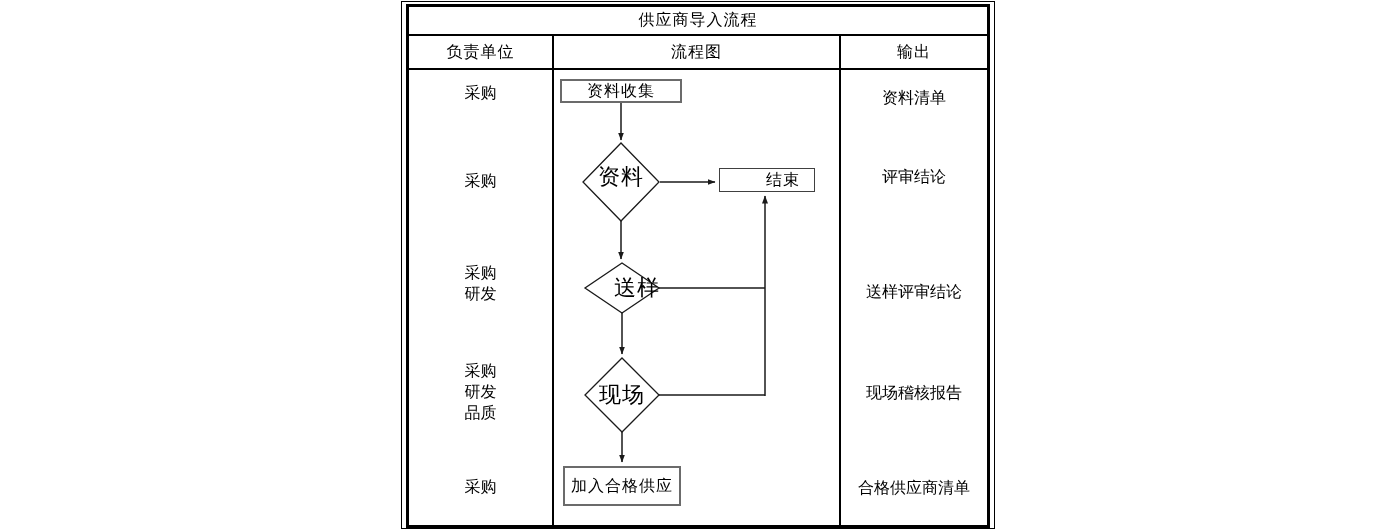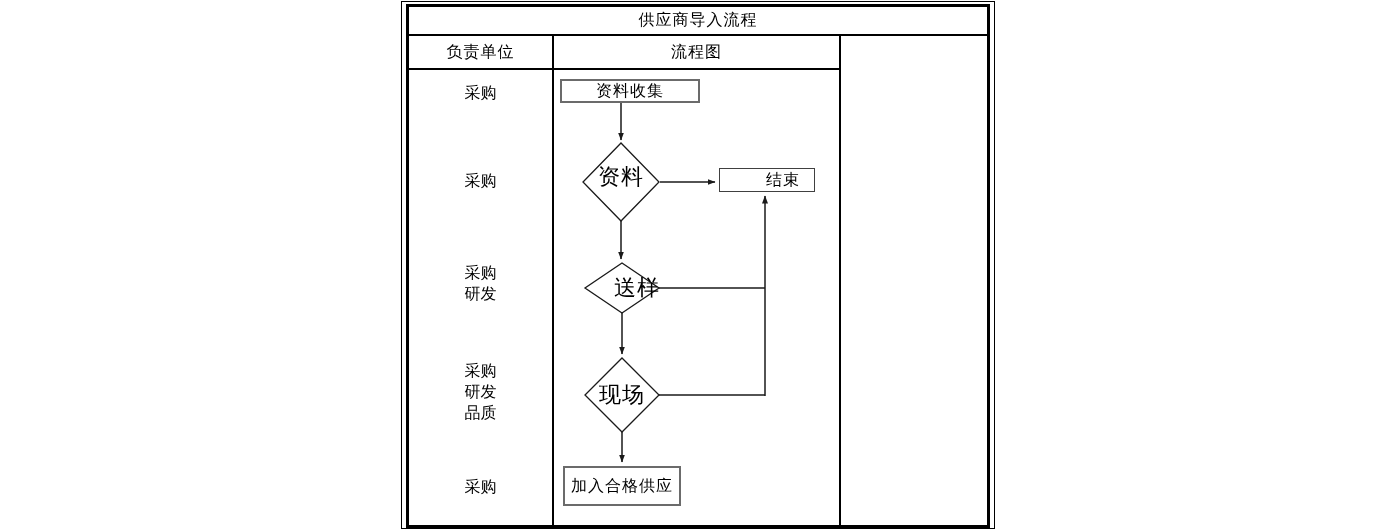"输出" div.cell { html: none -> <div>输出</div> }
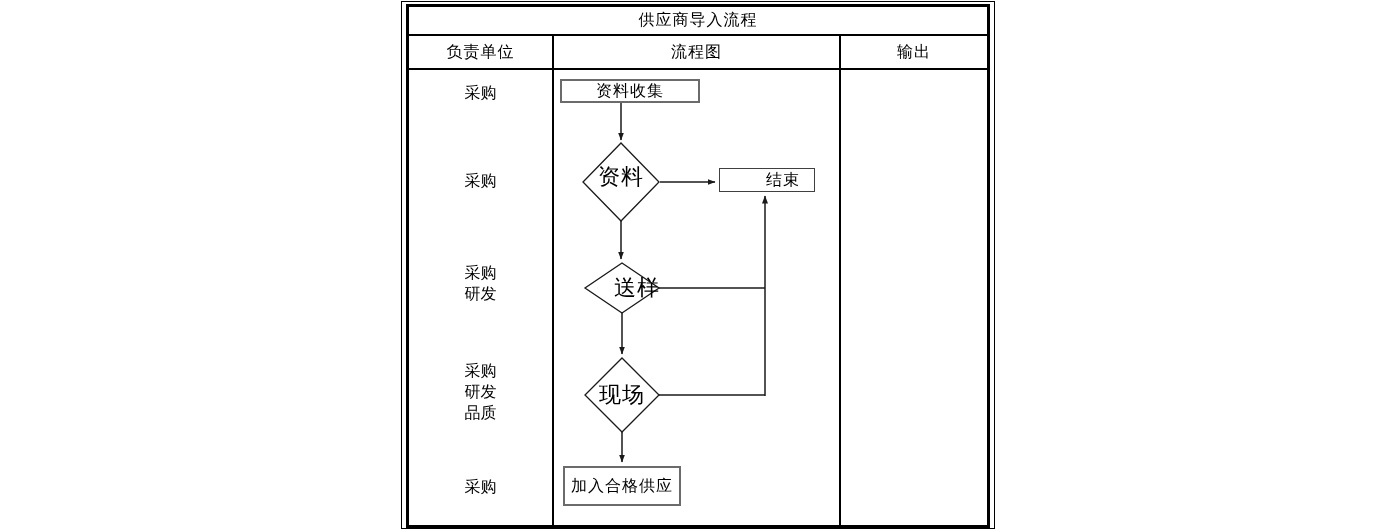"资料收集" .box-collect { width: 140px -> 122px }
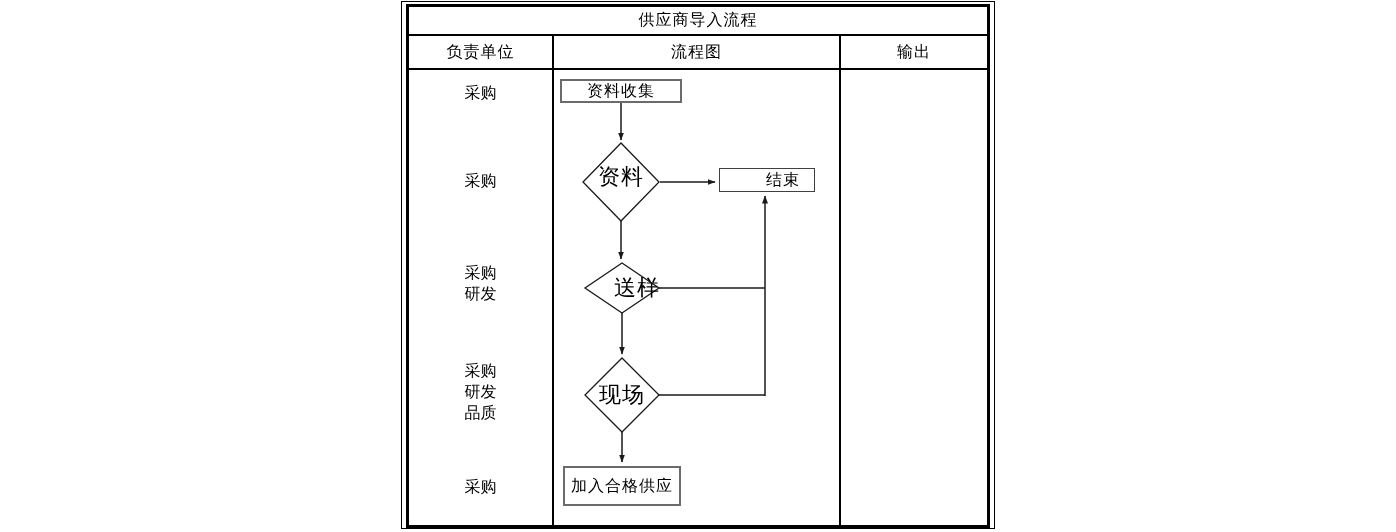"资料清单" div.cell { html: none -> <div> <div>资料清单</div> <div>评审结论</div> <div>送样评审结论</div> <div>现场稽核报告</div> <div>合格供应商清单</div> </div> }
